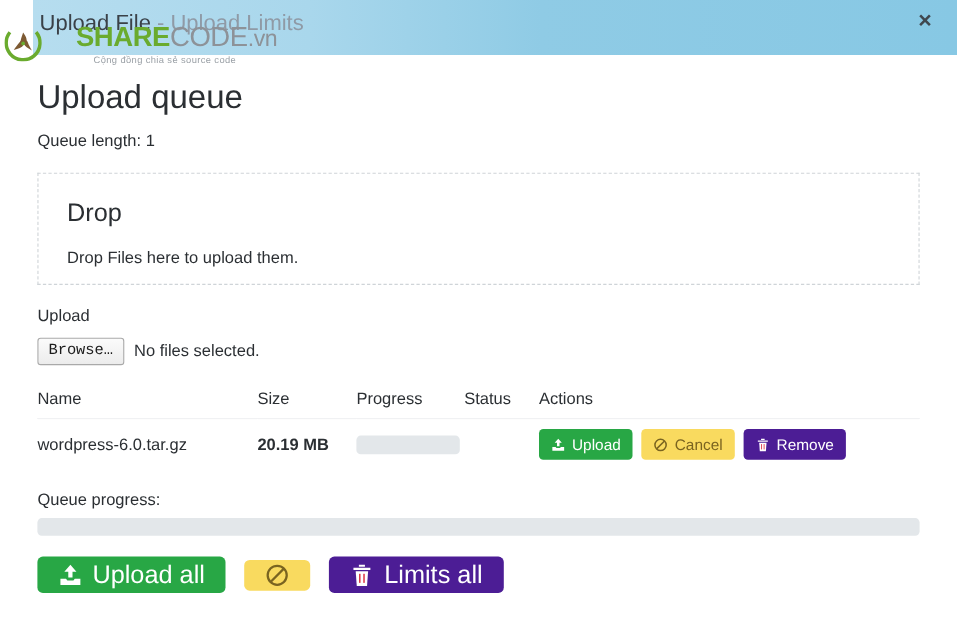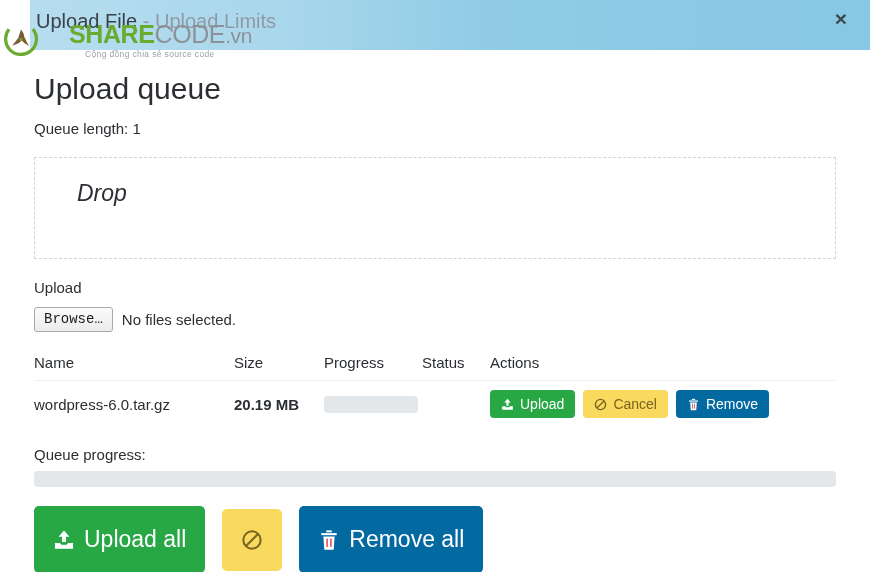"Drop" .dropzone { font-style: italic -> none; padding: 22px 0 0 42px -> 22px 0 0 26px }
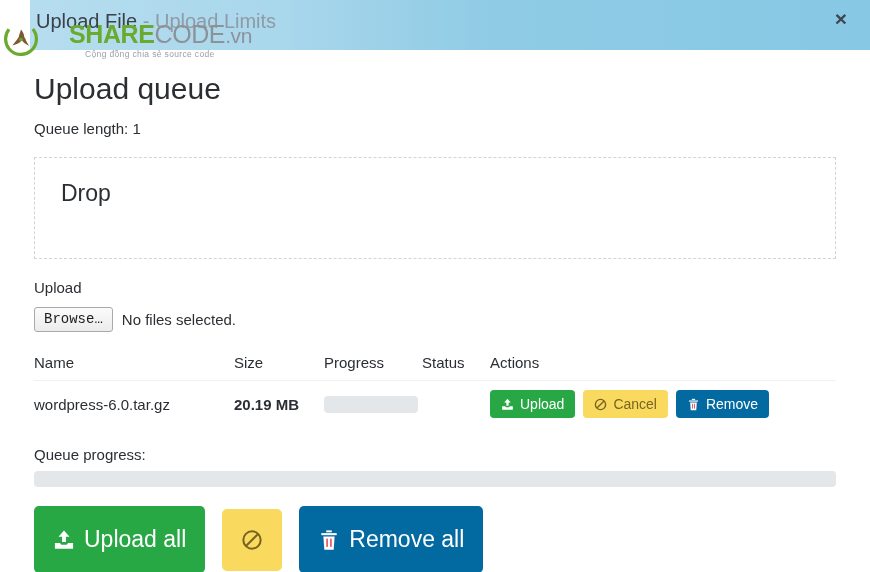"Drop Files here to upload" p { html: none -> <p>Drop Files here to upload them.</p> }
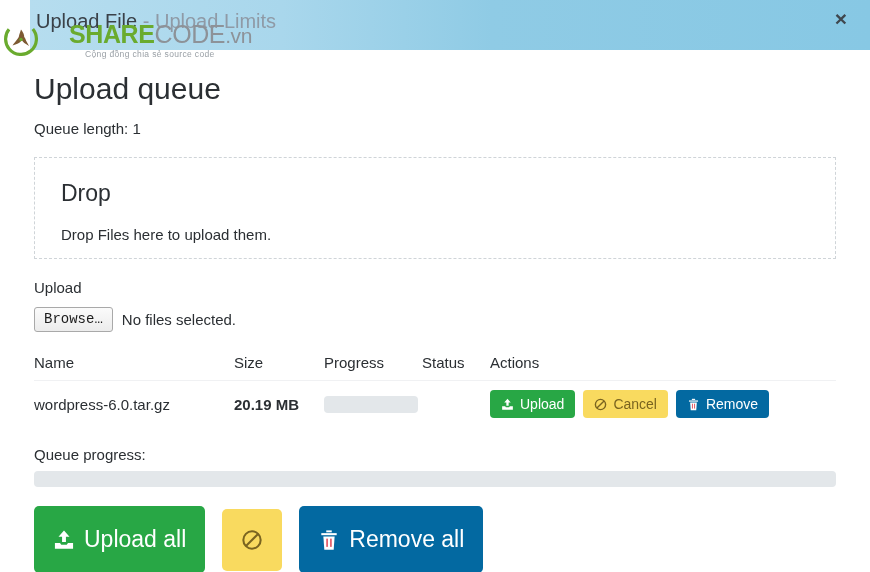"Remove" .btn-red { background: #0369a1 -> #4c1d95 }
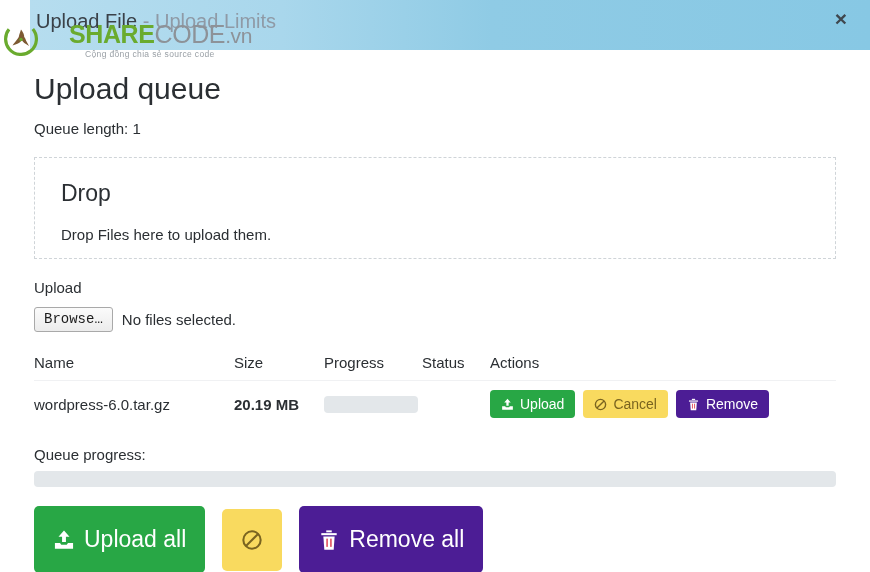"Upload all" .btn-lg { padding: 20px 19px -> 3px 19px }
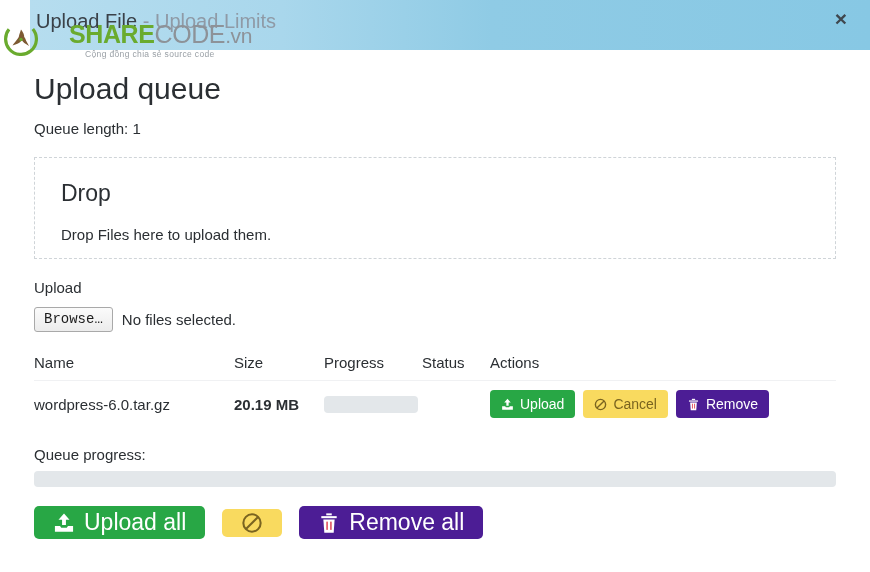"Remove all" span { text: Remove -> Limits }
